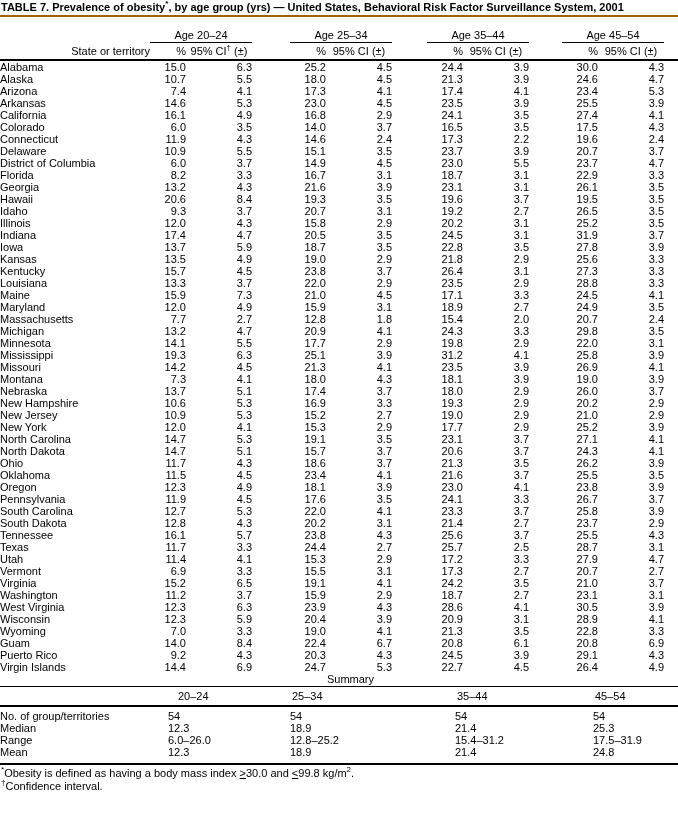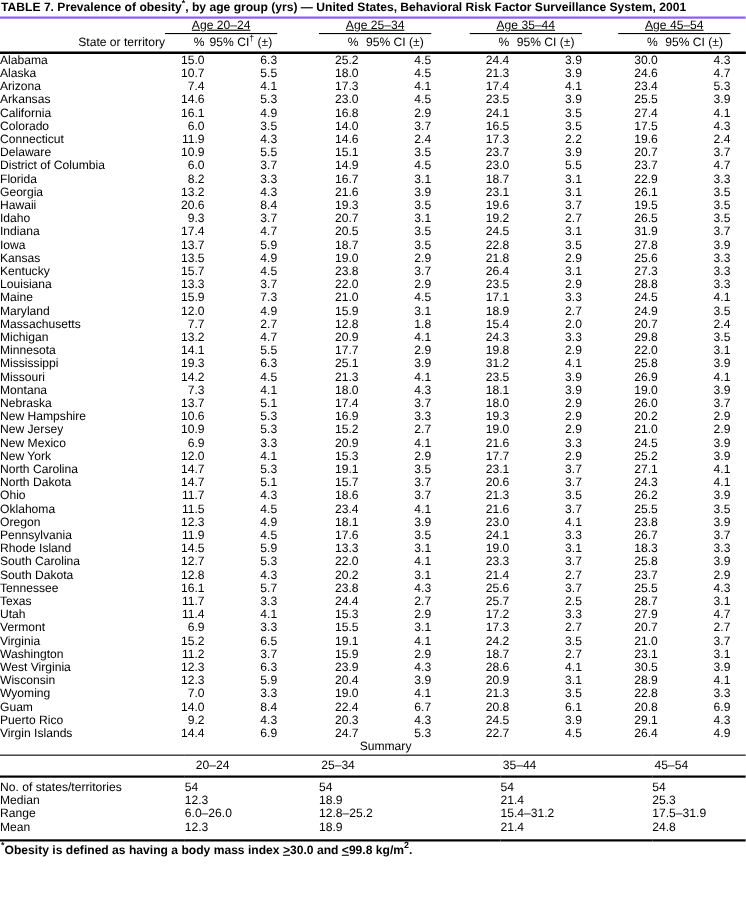"TABLE 7. Prevalence of obesity*," .title { border-bottom: 2px solid #8b5cf6 -> 2px solid #a16207 }
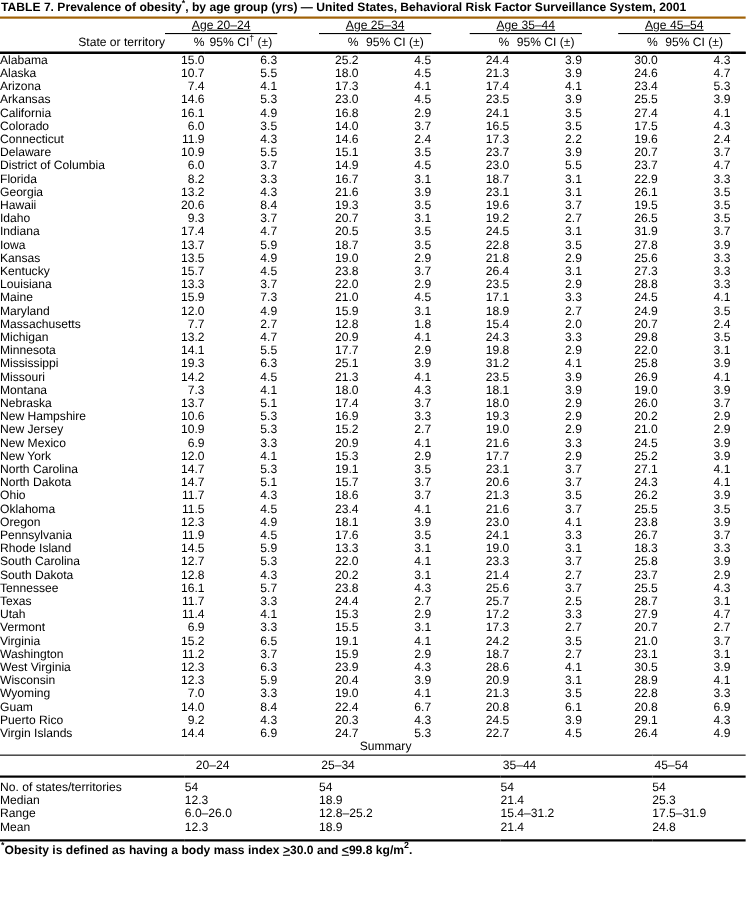"Age 20–24" .grp-row th { height: 14px -> 26px; text-decoration: underline -> none }
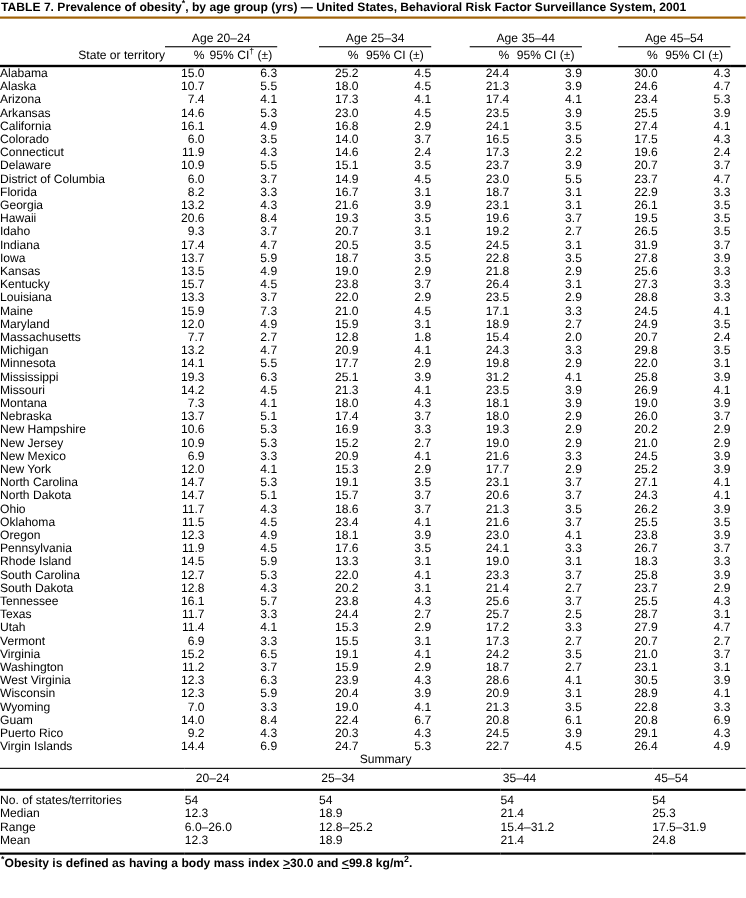"Illinois" tr { html: none -> <tr> <td>Illinois</td> <td>12.0</td> <td>4.3</td> <td>15.8</td> <td>2.9</td> <td>20.2</td> <td>3.1</td> <td>25.2</td> <td>3.5</td> <td></td> </tr> }
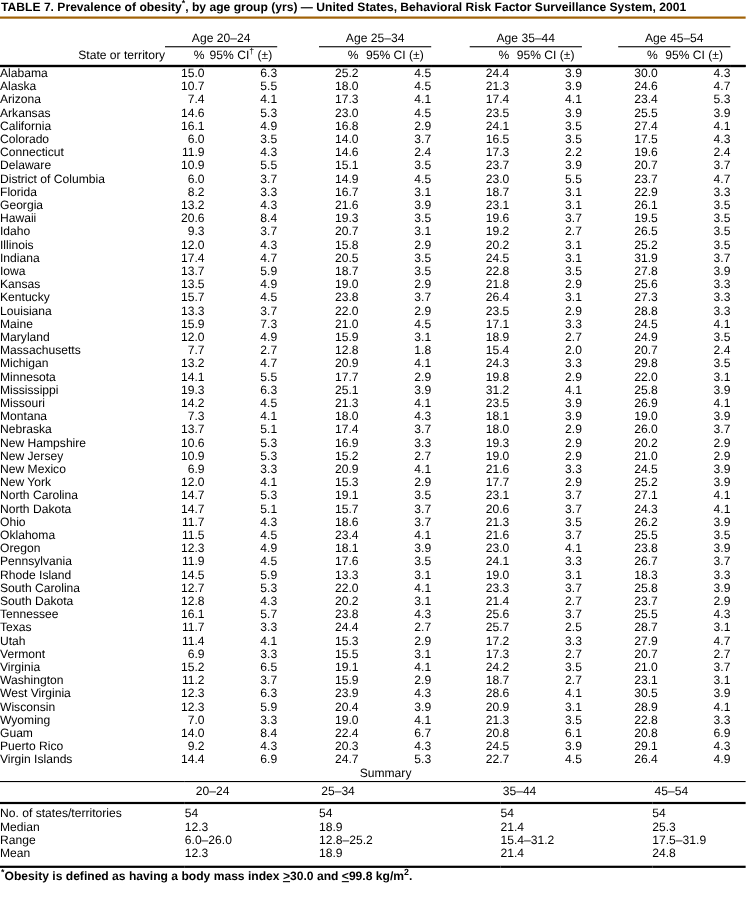"New Mexico" tr { html: <tr> <td>New Mexico</td> <td>6.9</td> <td>3.3</td> <td>20.9</td> <td>4.1</td> <td>21.6</td> <td>3.3</td> <td>24.5</td> <td>3.9</td> <td></td> </tr> -> none }
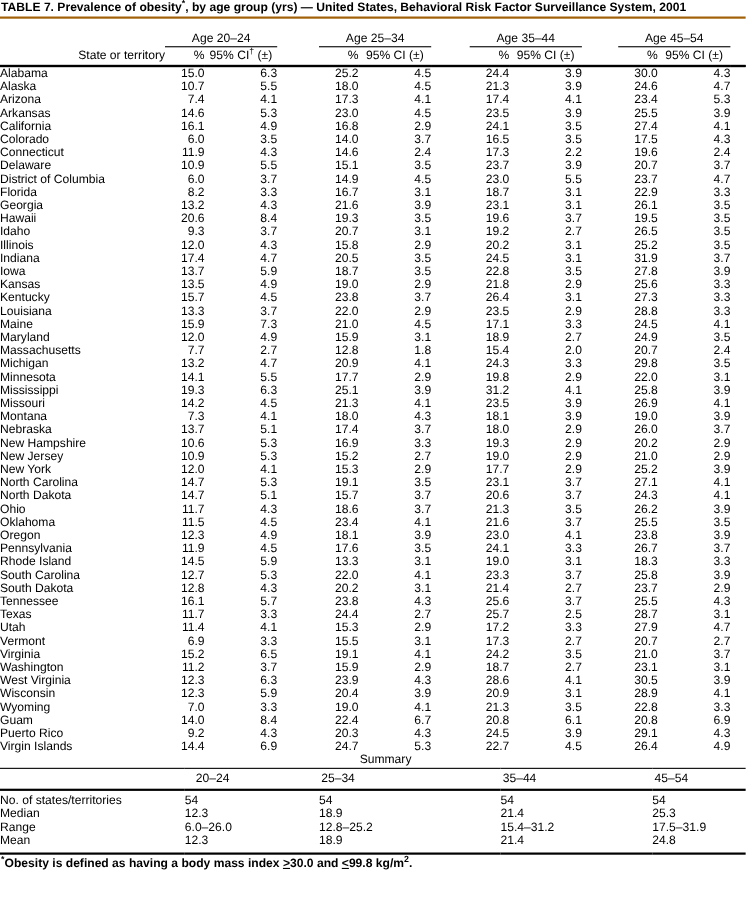"Rhode Island" tr { html: <tr> <td>Rhode Island</td> <td>14.5</td> <td>5.9</td> <td>13.3</td> <td>3.1</td> <td>19.0</td> <td>3.1</td> <td>18.3</td> <td>3.3</td> <td></td> </tr> -> none }
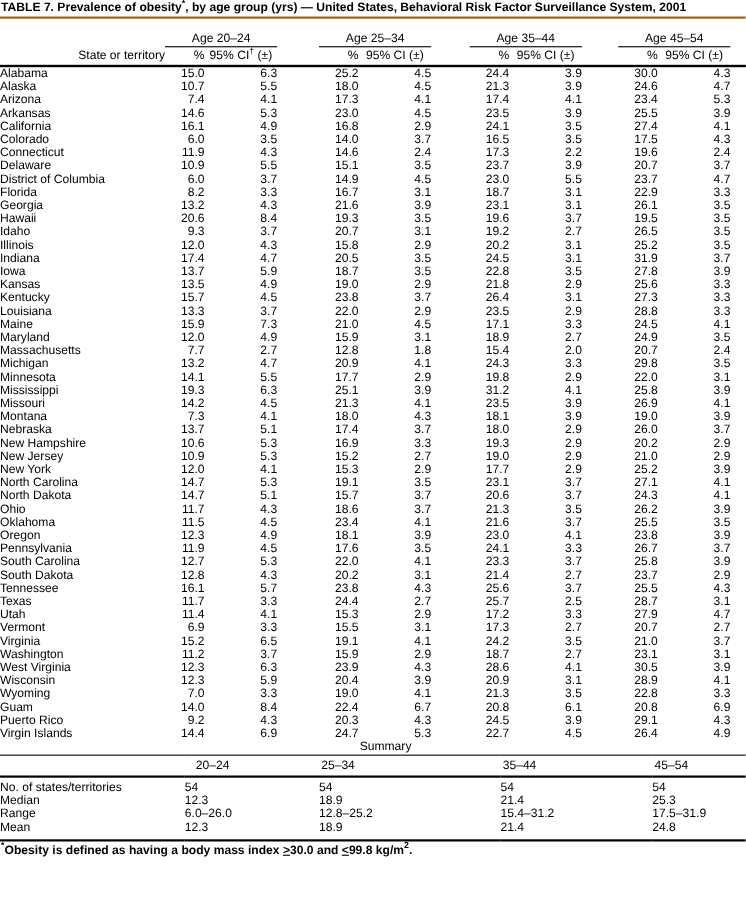"No. of states/territories" td.sum-label { text: states/territories -> group/territories }
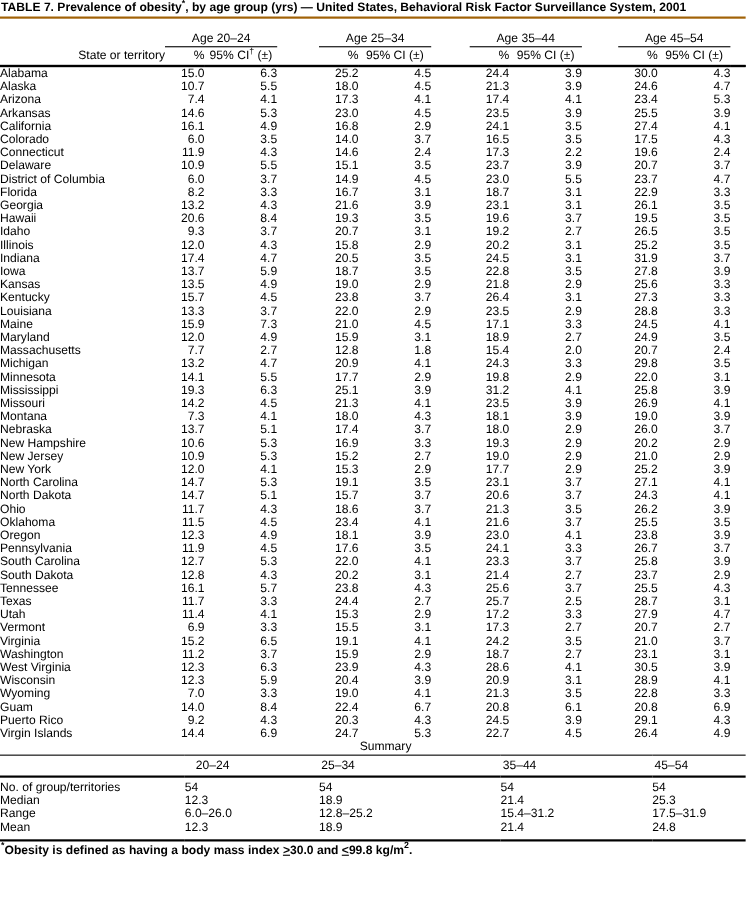"*Obesity is defined as having" .footnotes { font-weight: bold -> none }
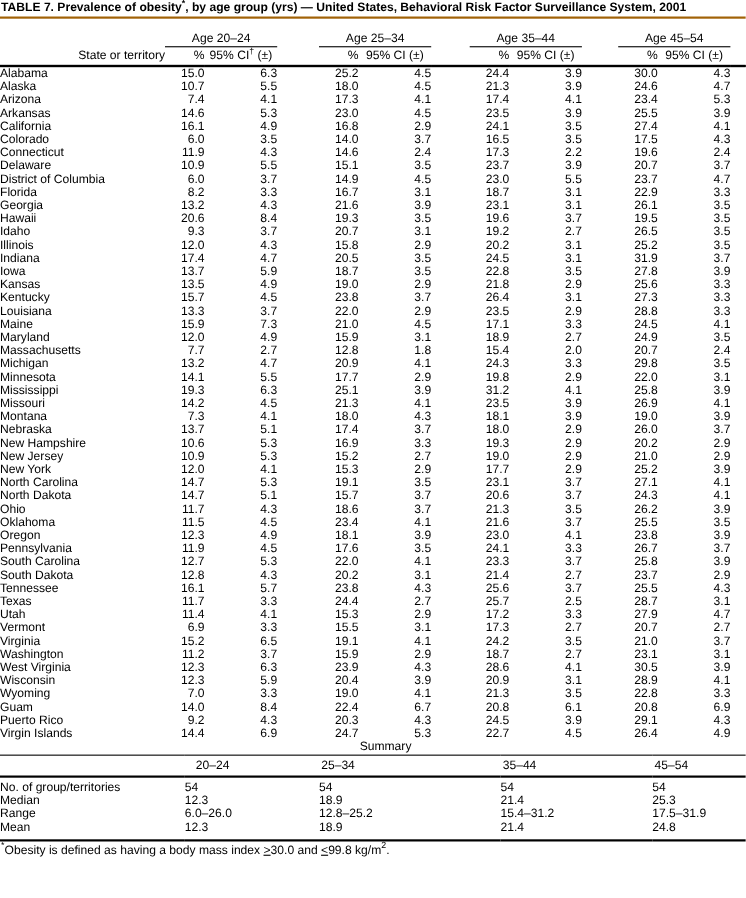"†Confidence interval." div { html: none -> <div><sup>†</sup><span>Confidence interval.</span></div> }
